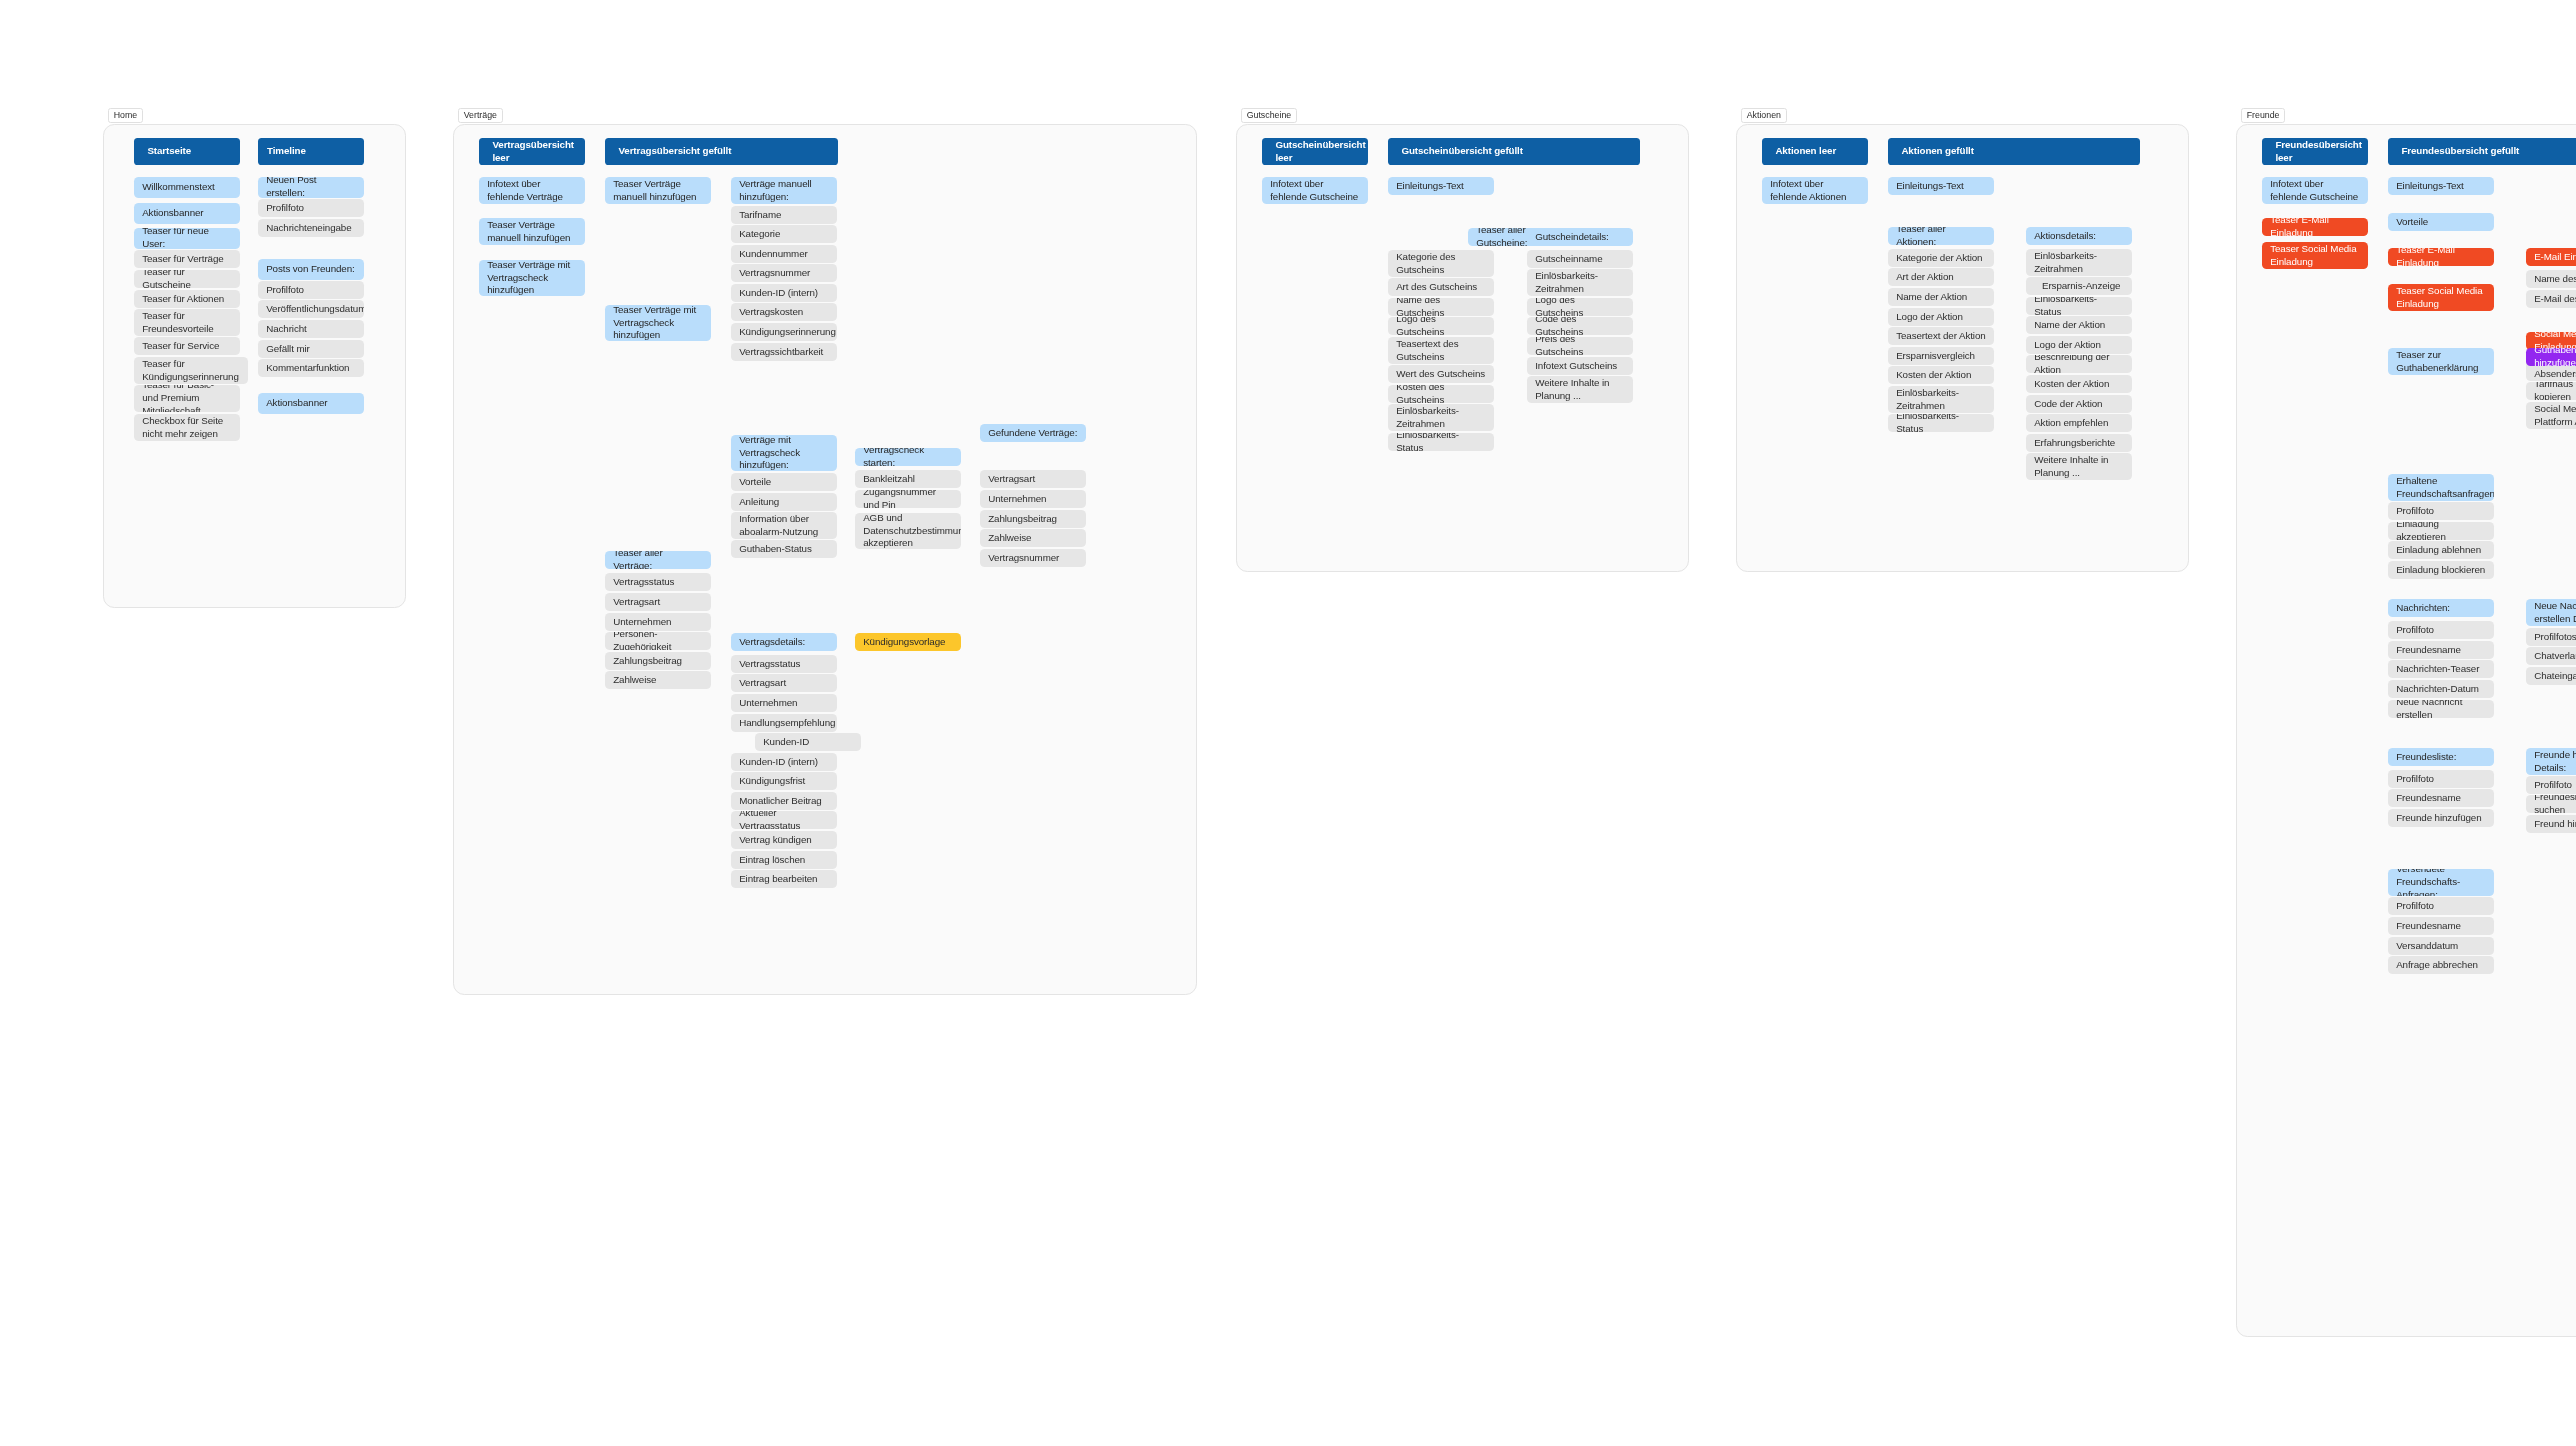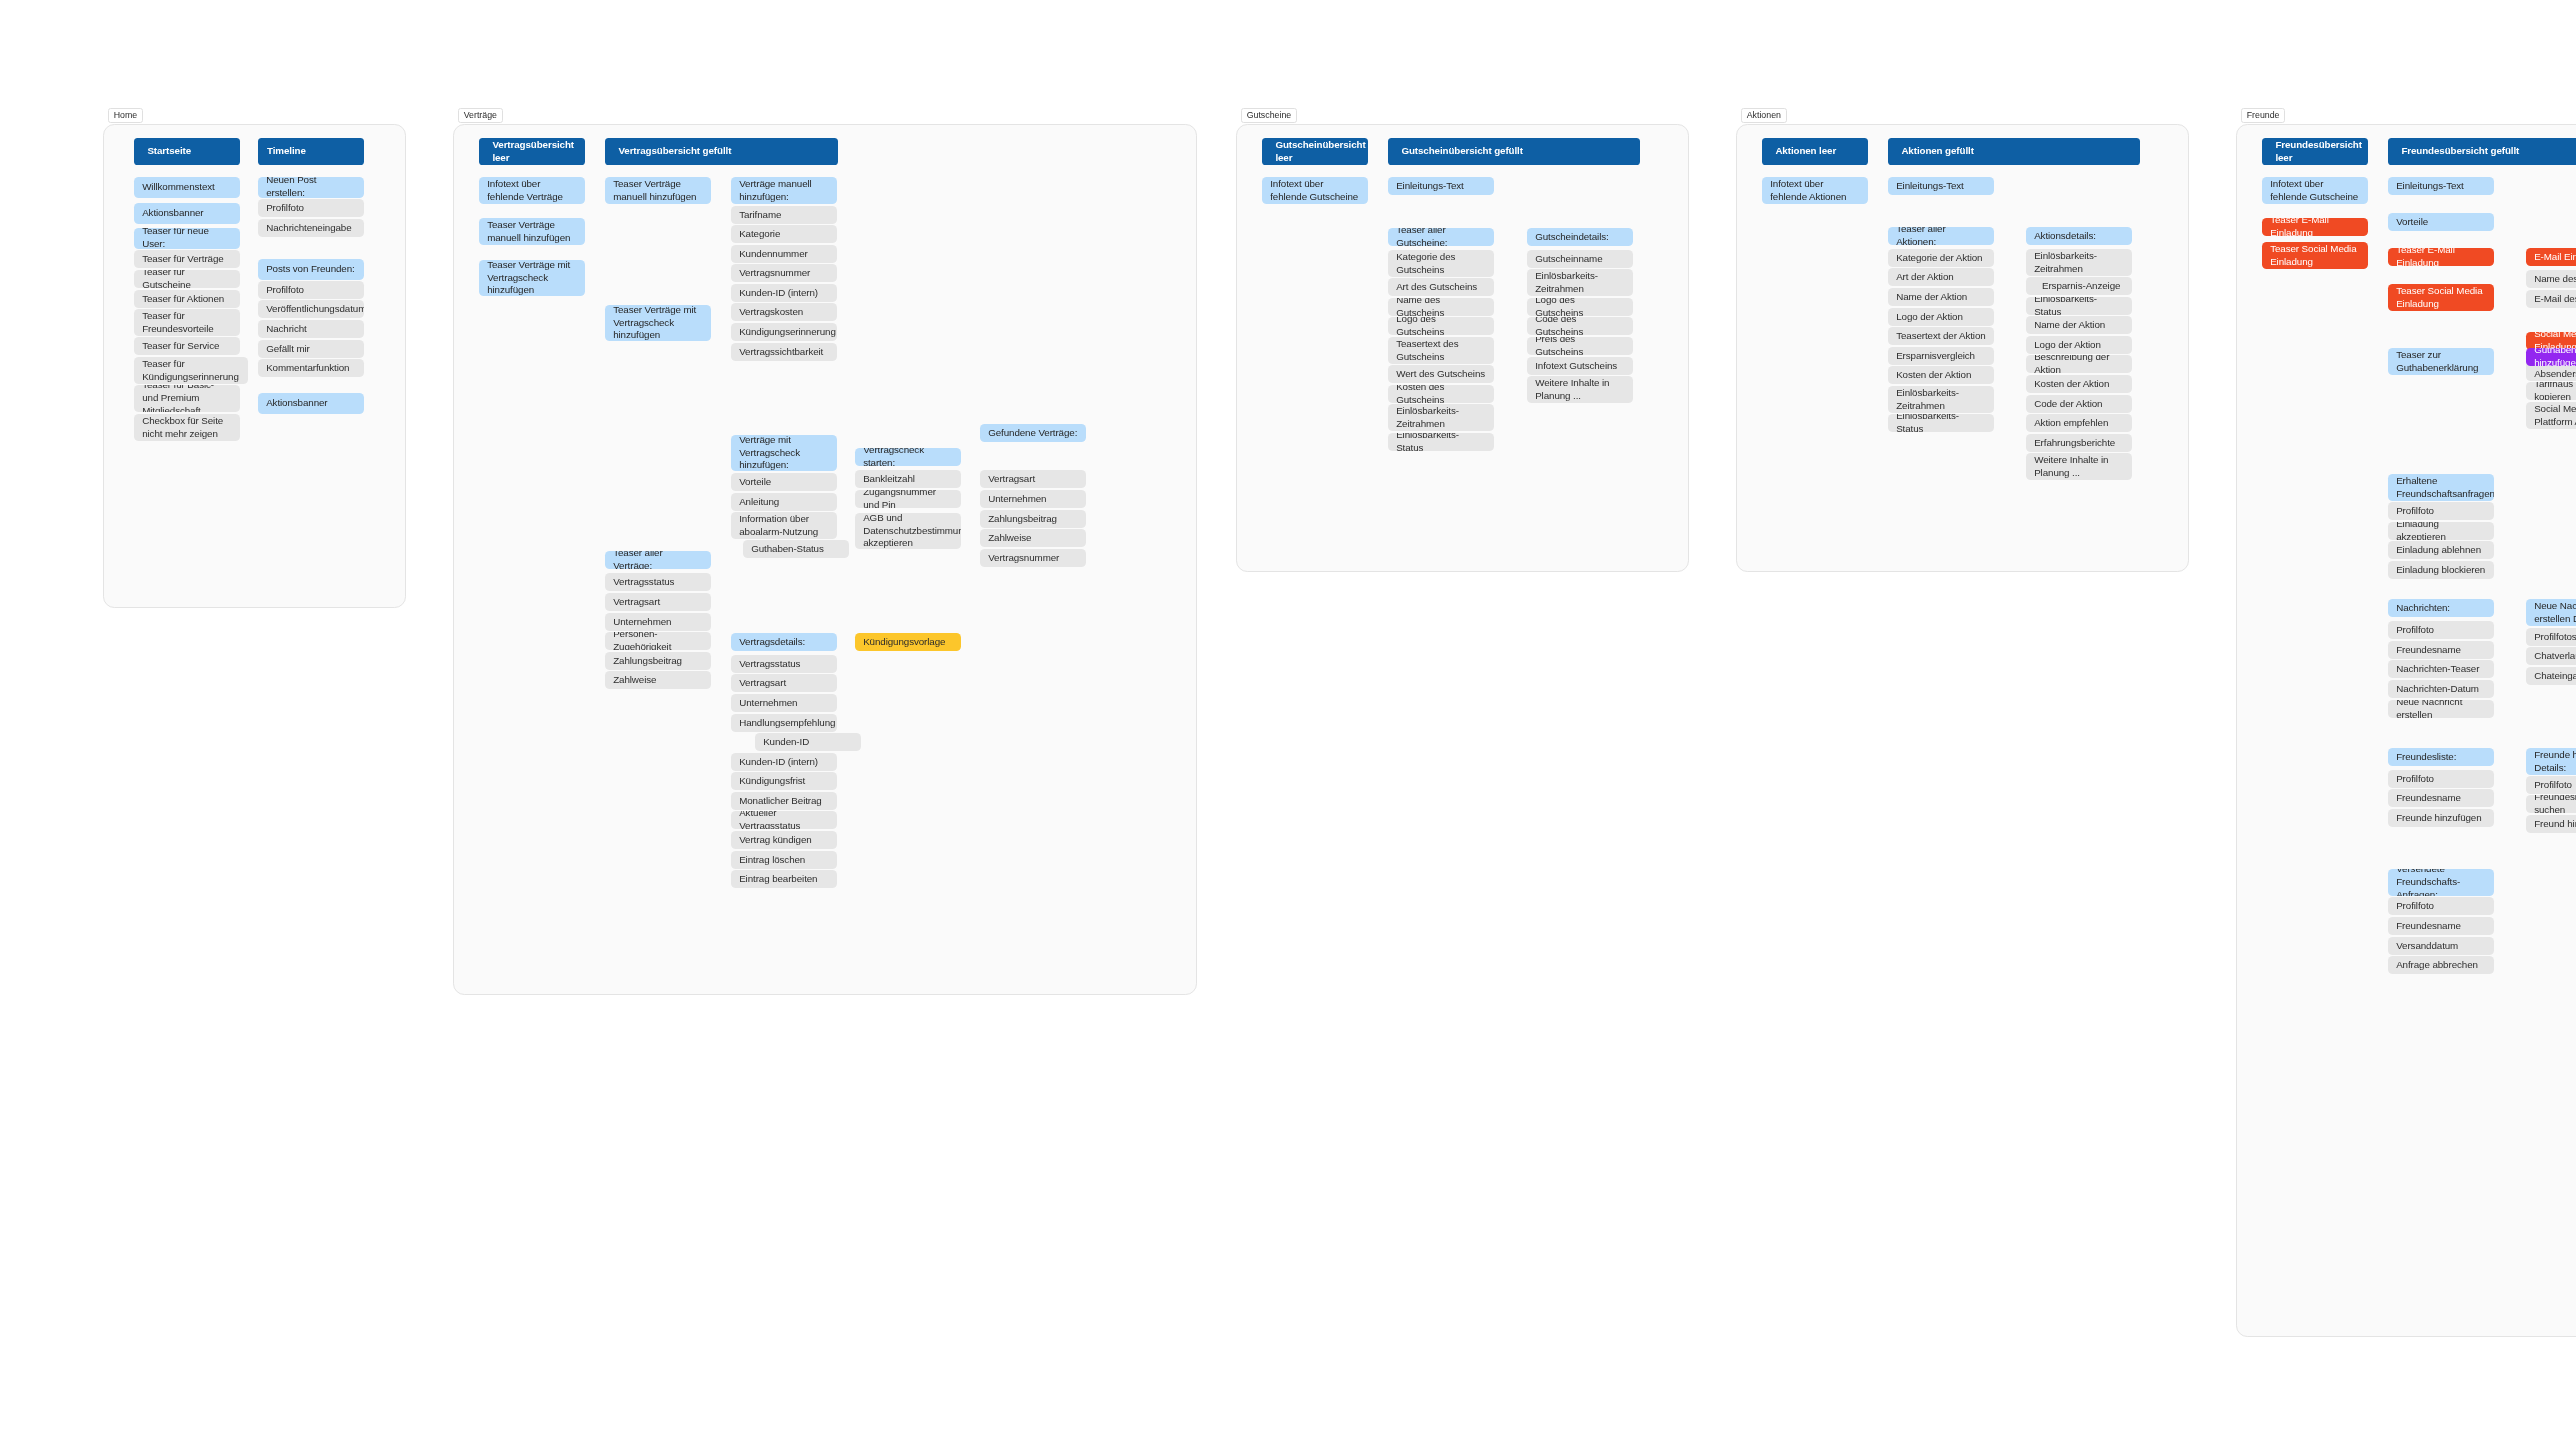"Teaser aller Gutscheine:" div.node { left: 1388px -> 1468px }
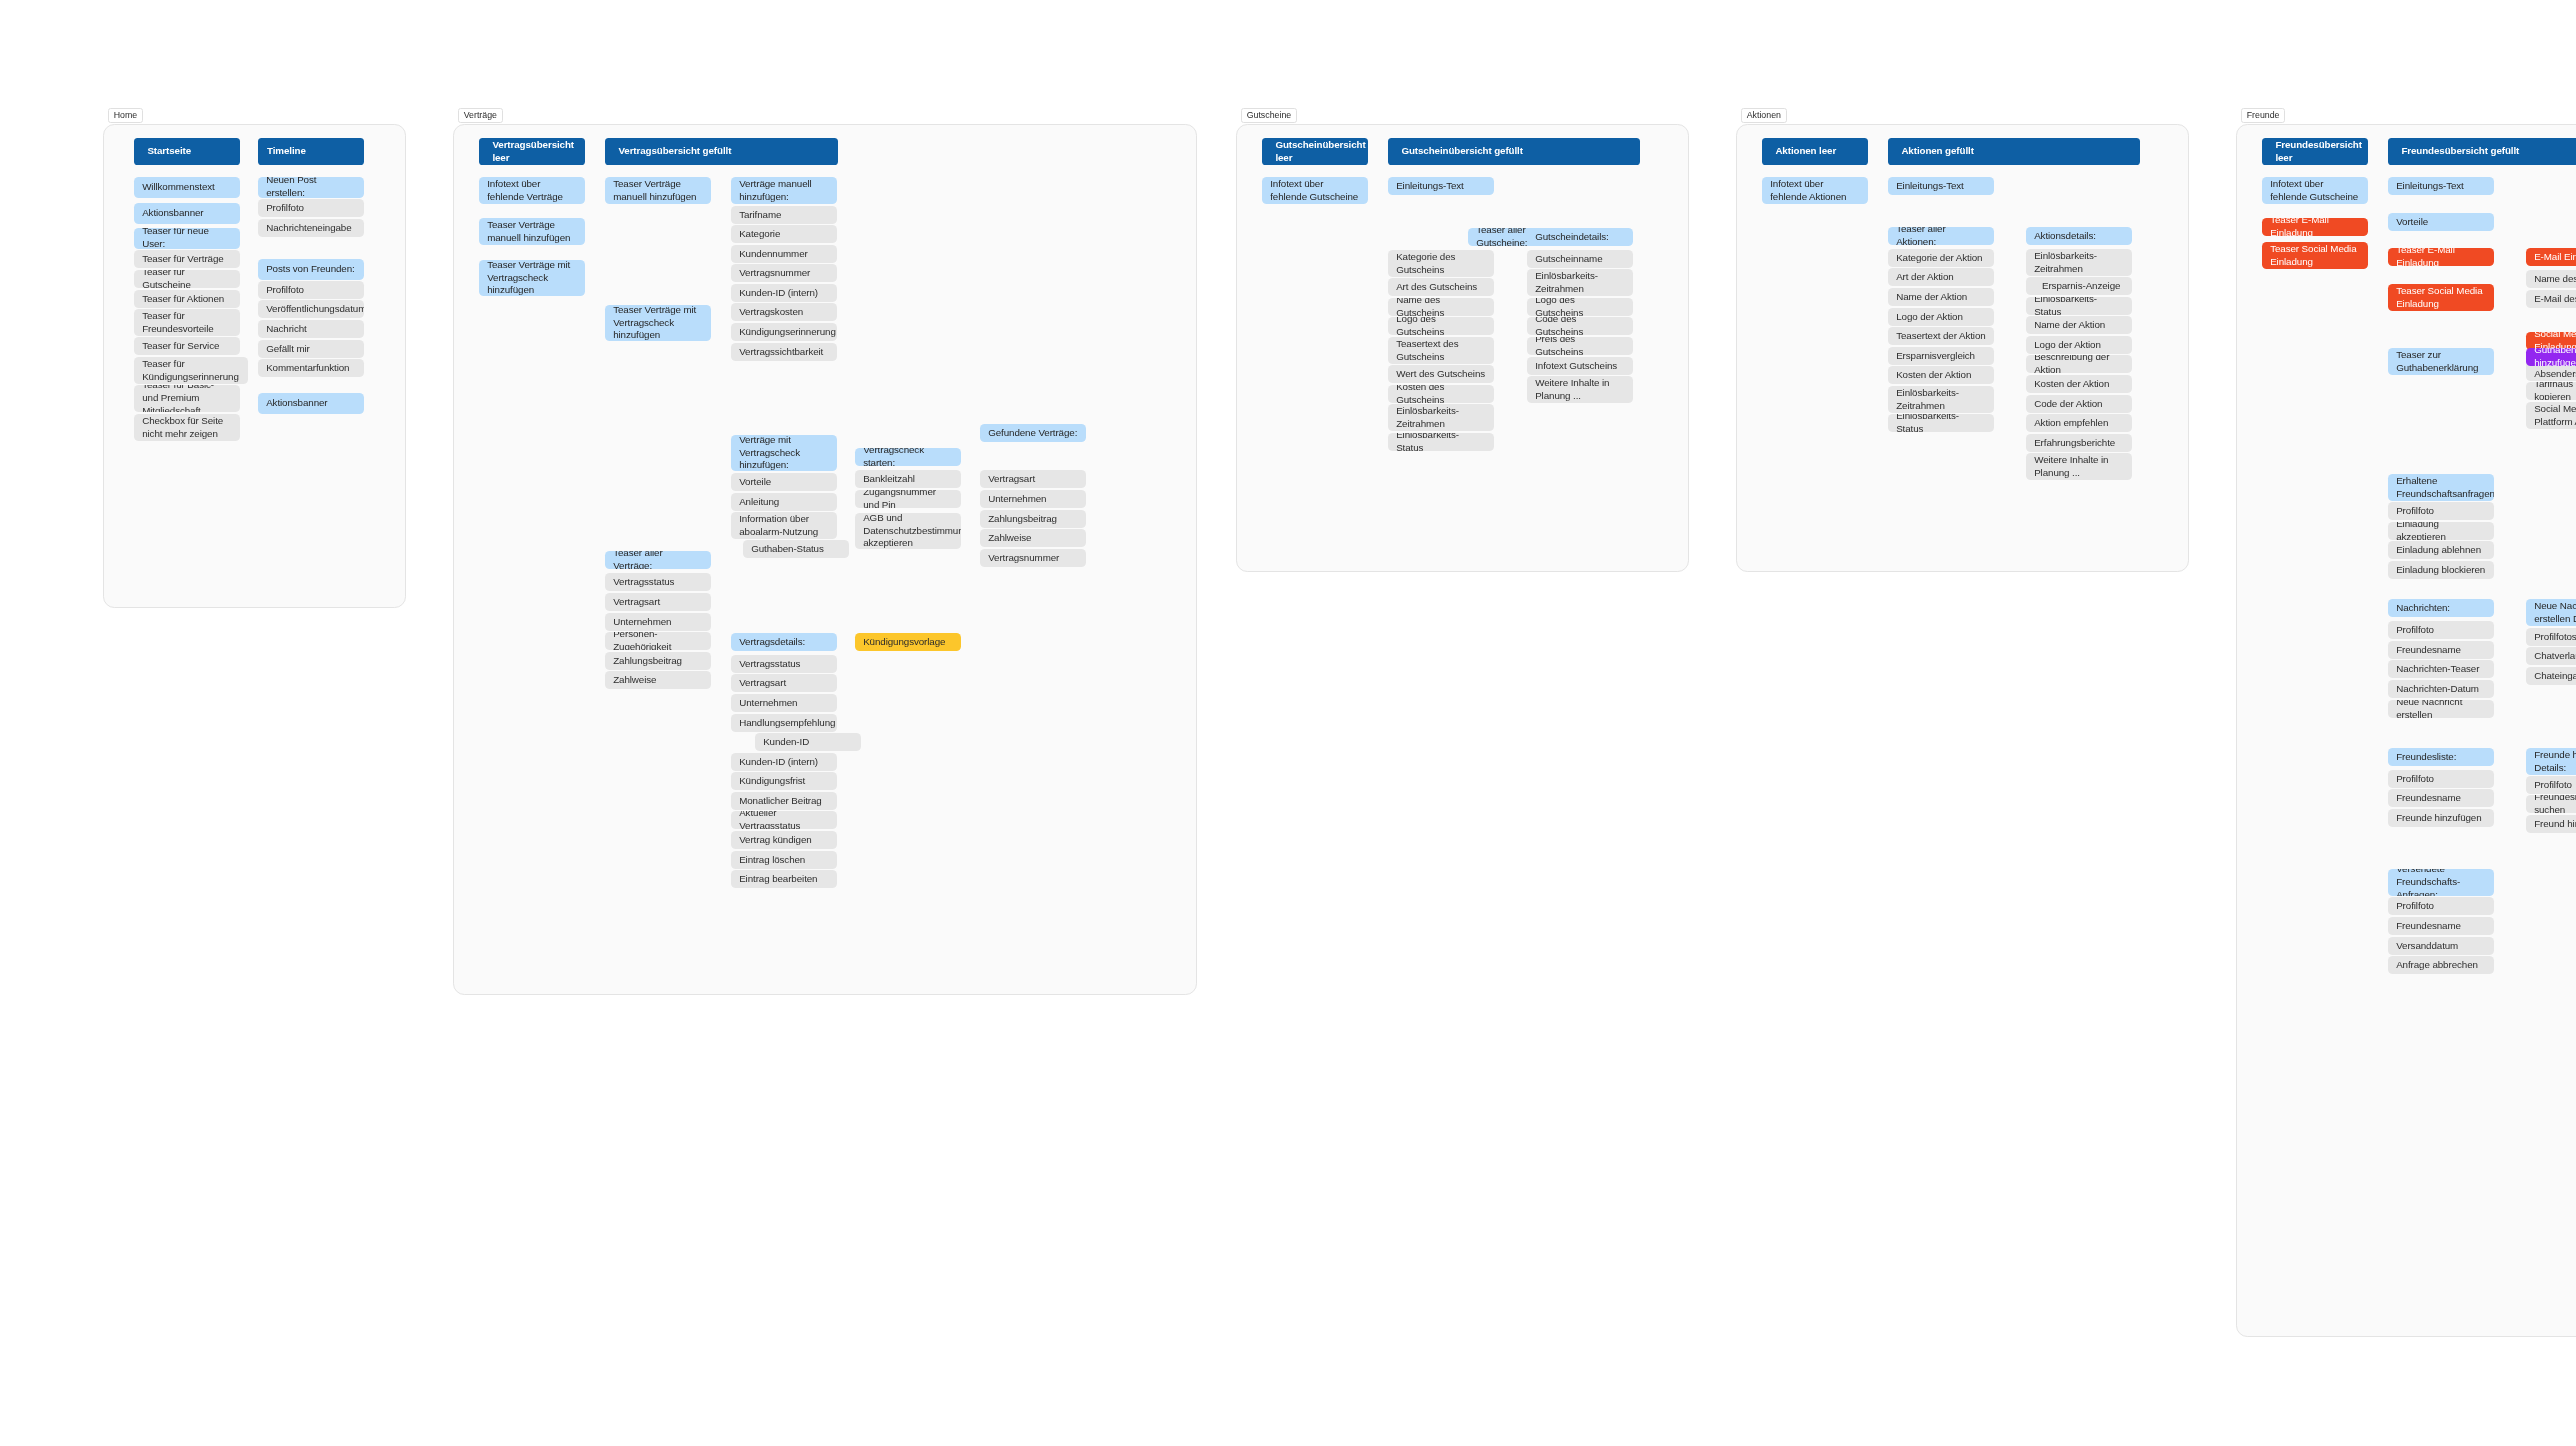"Guthaben-Status" div.node { margin-left: 12px -> none }
